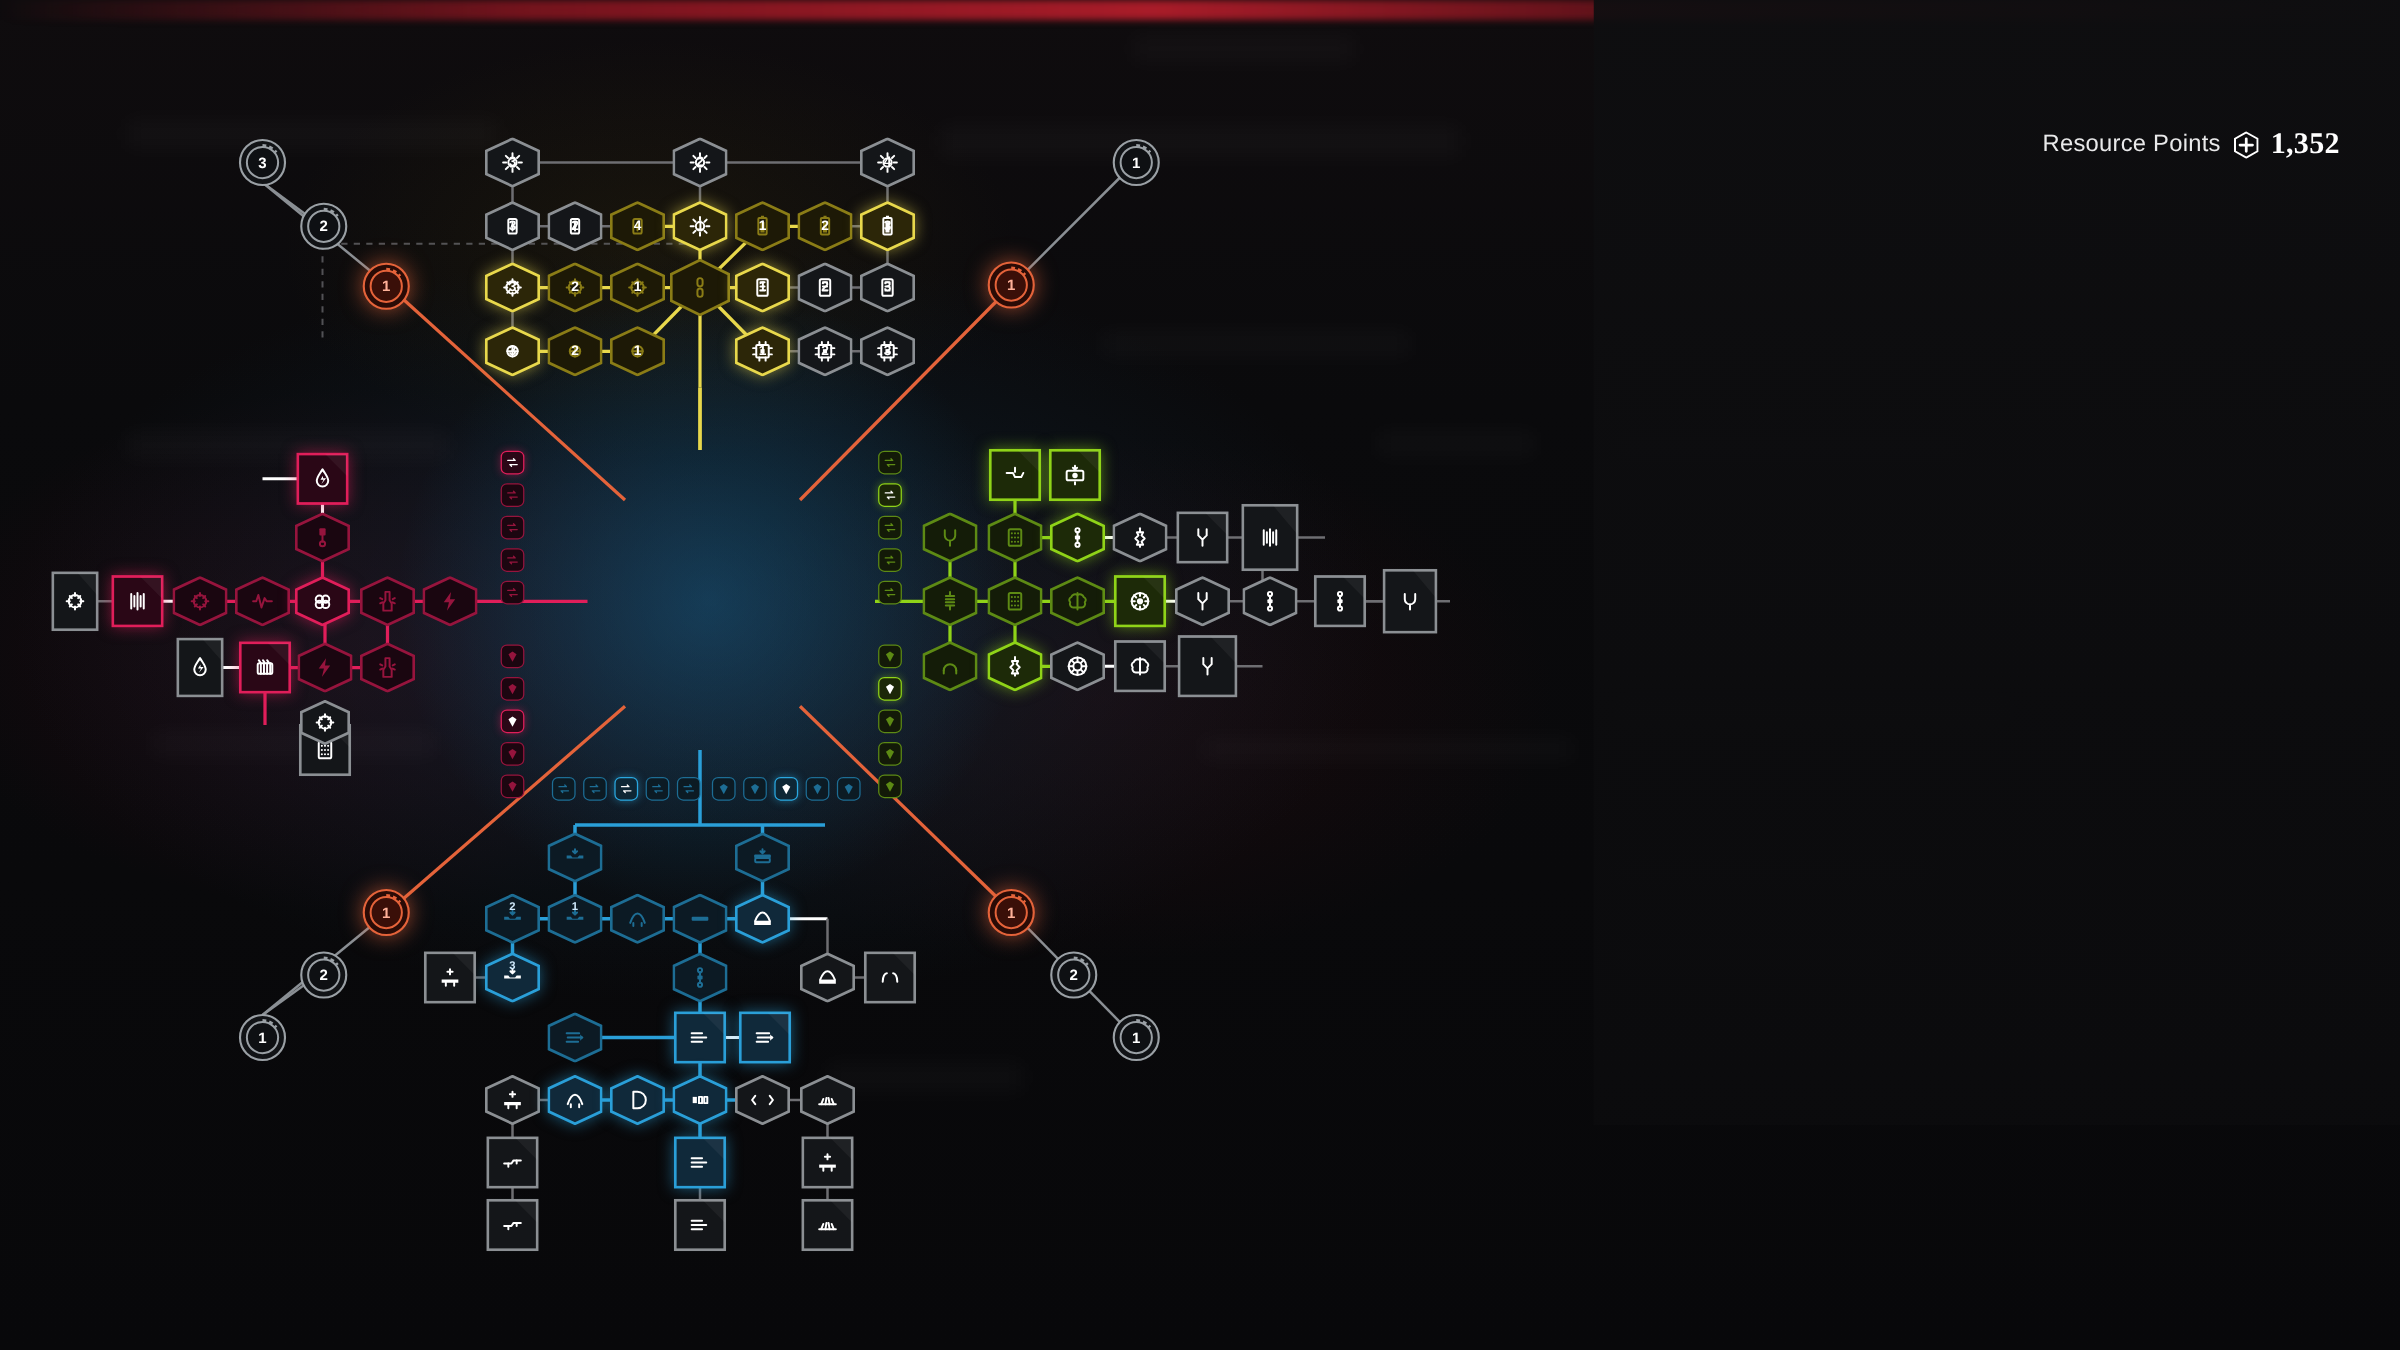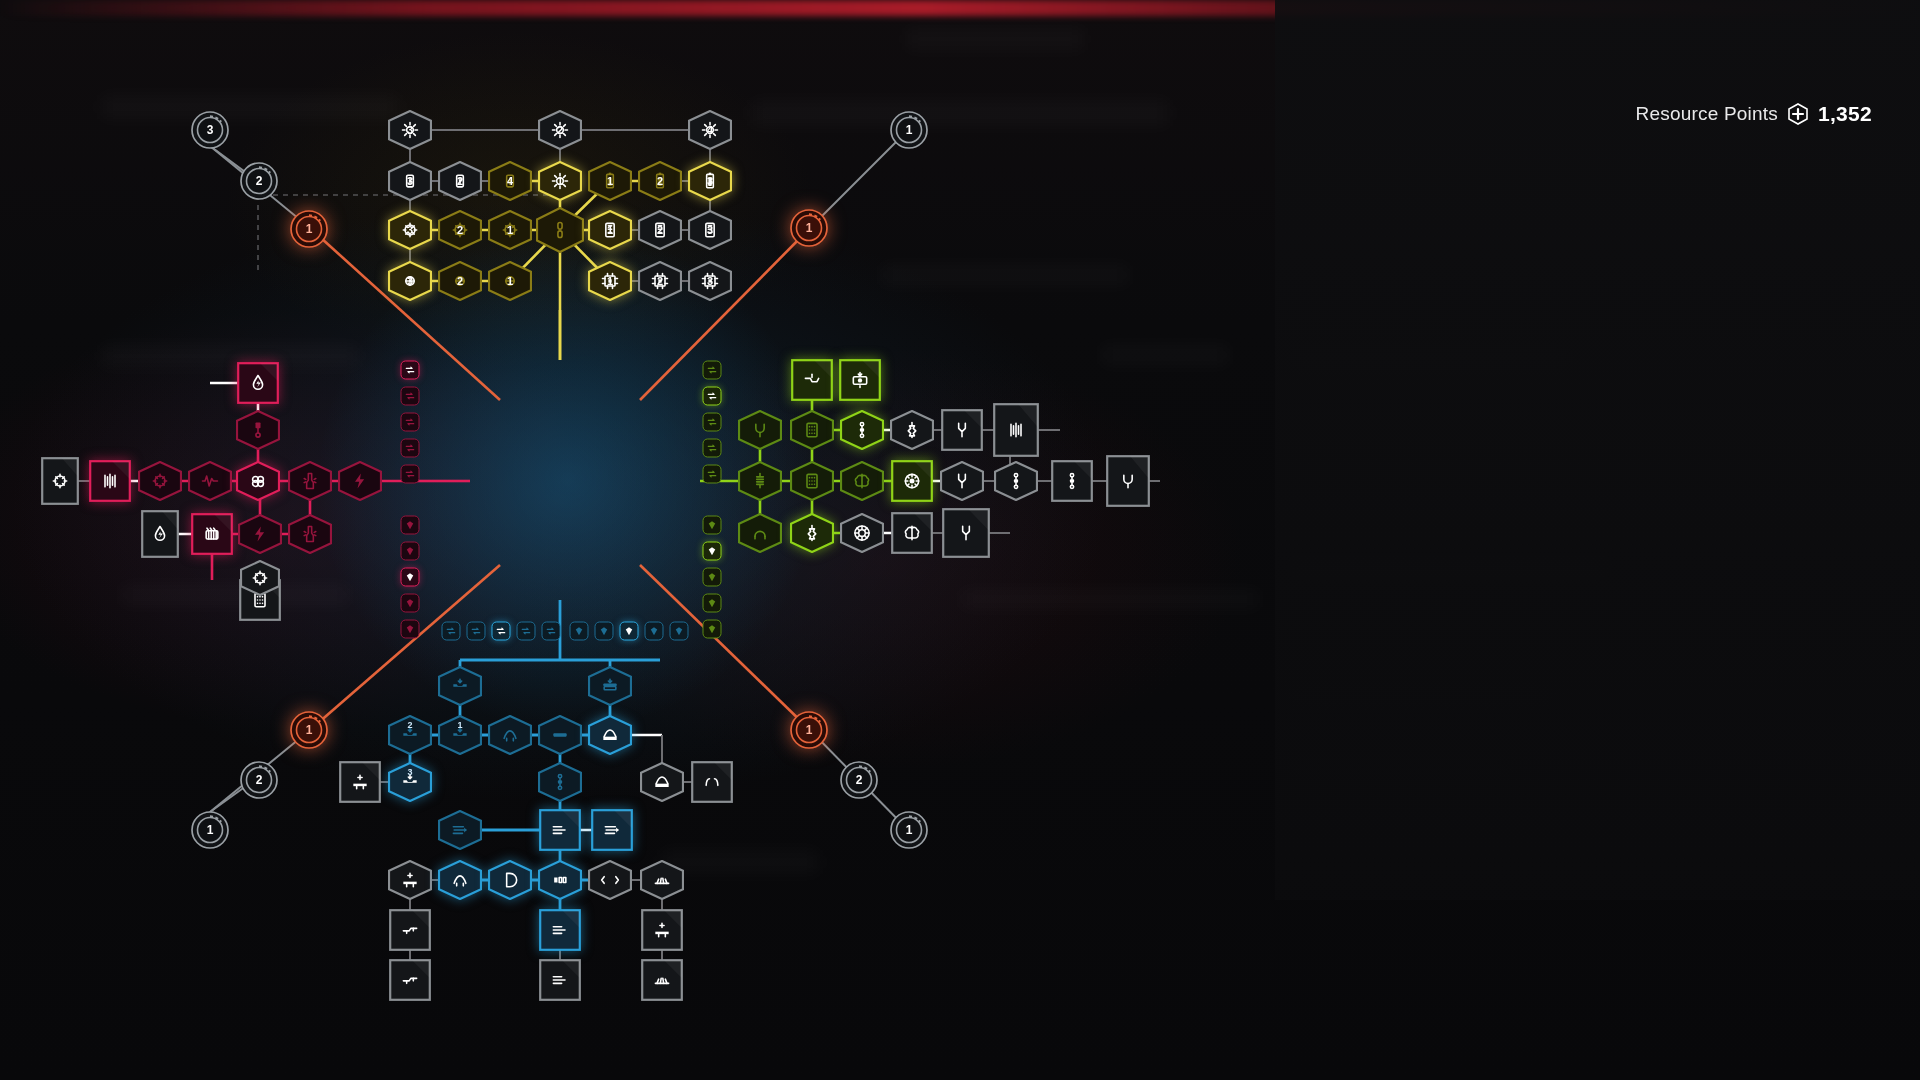"1,352" #resource-value { font-family: none -> Liberation Serif, serif; font-size: 21px -> 24px }
